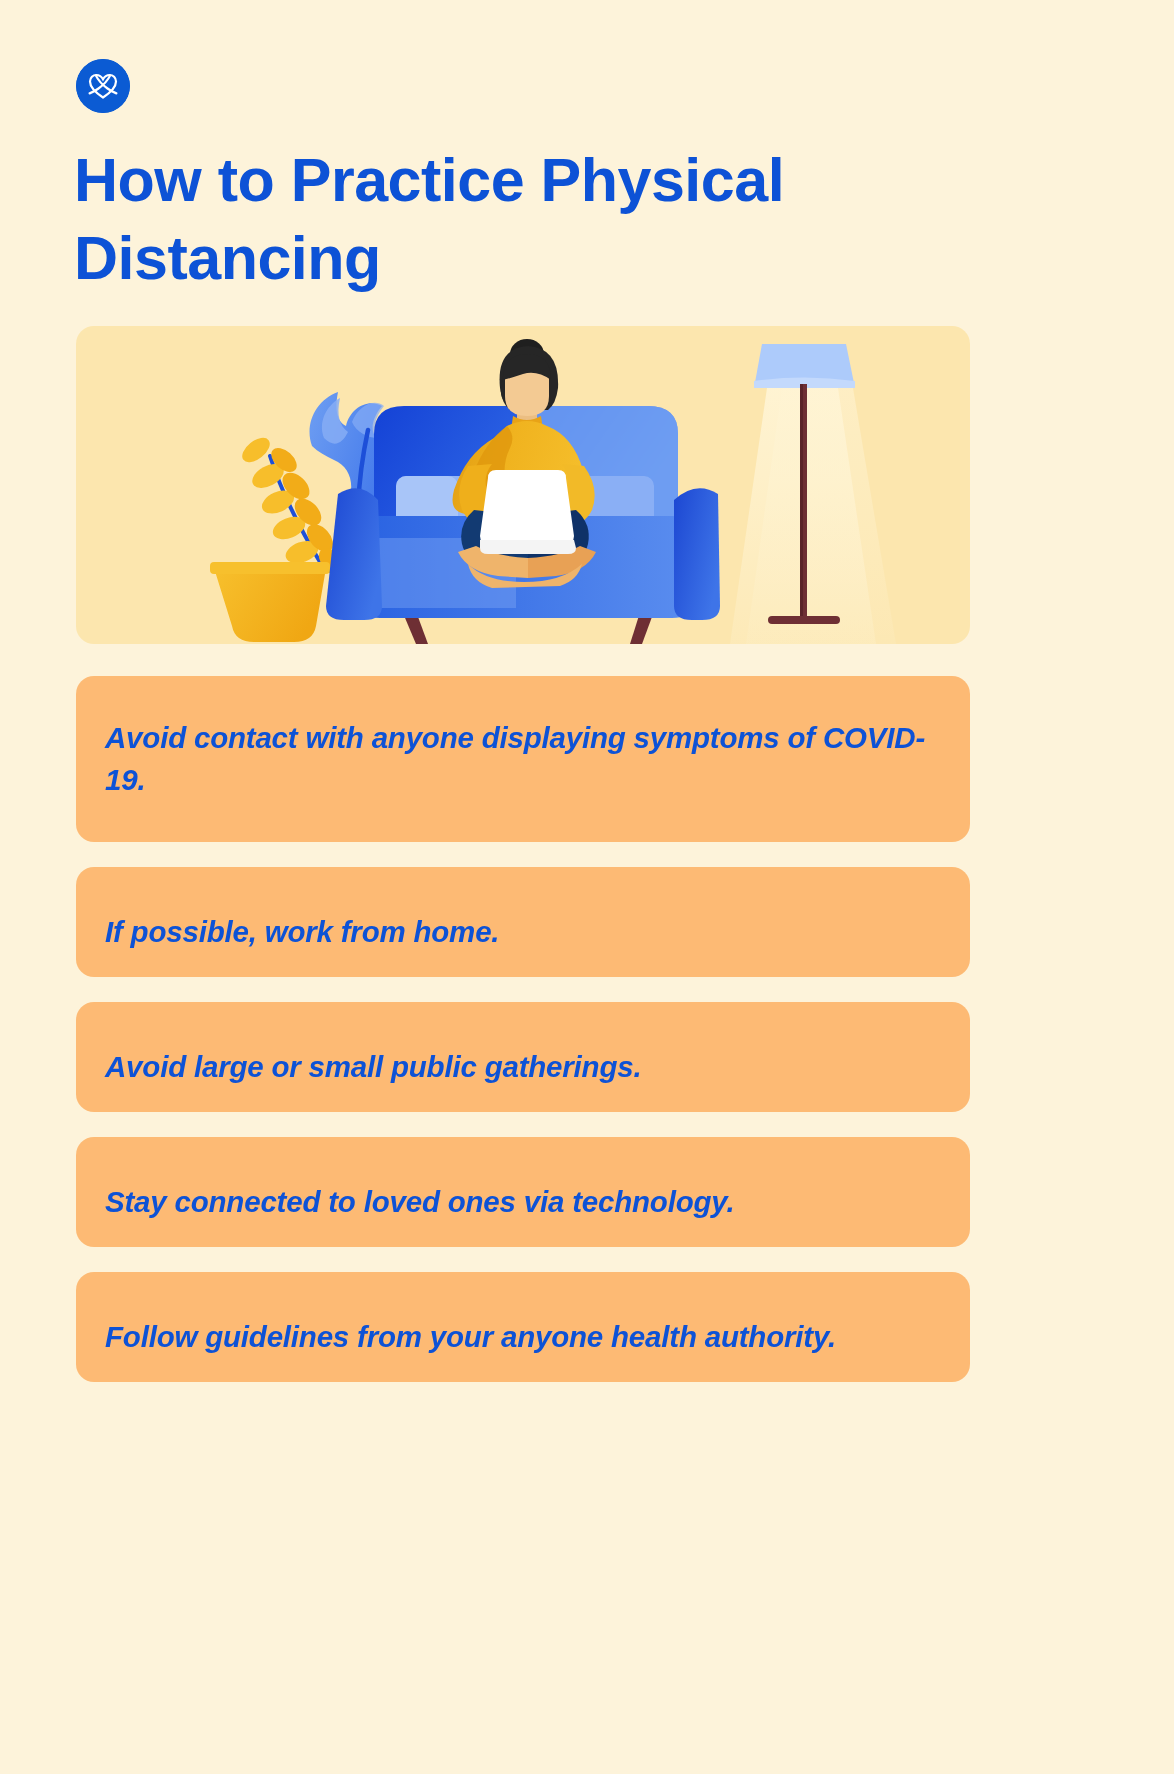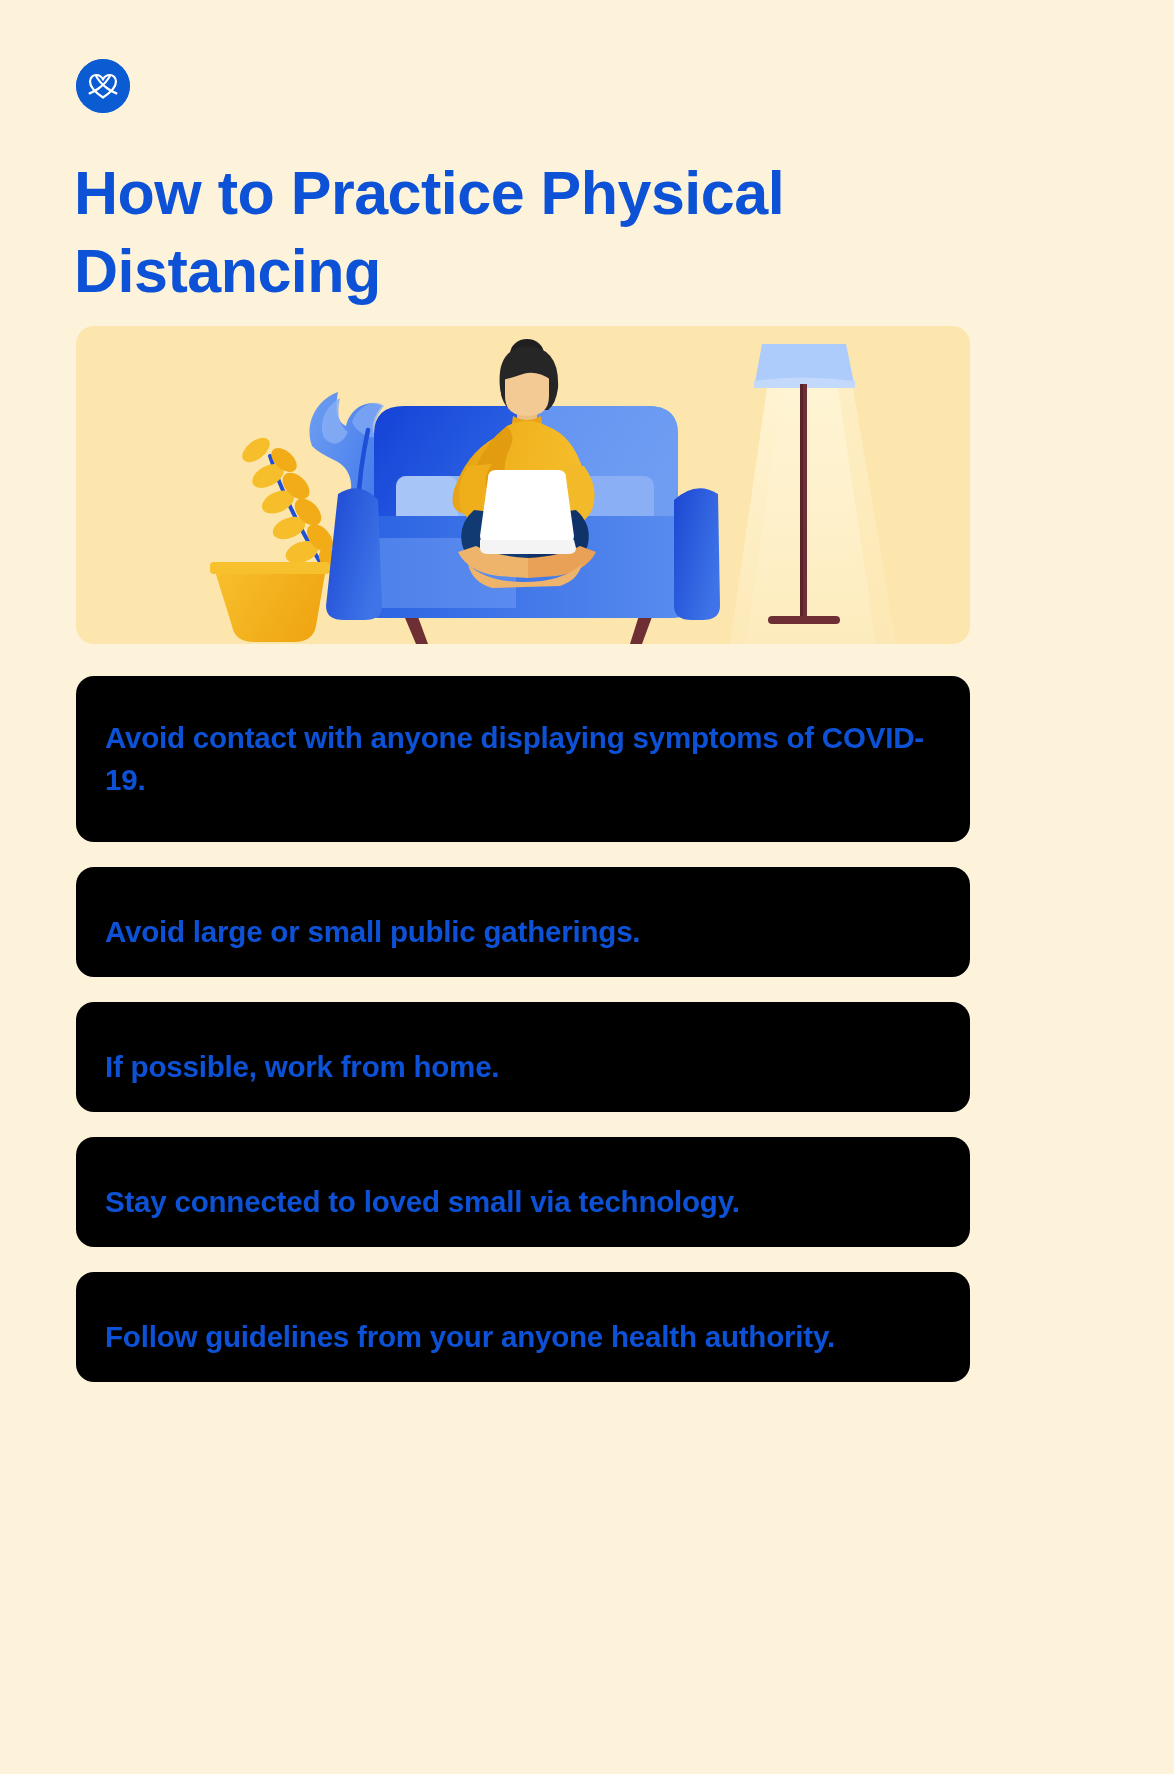"How to Practice Physical Distancing" .title { top: 154px -> 141px }
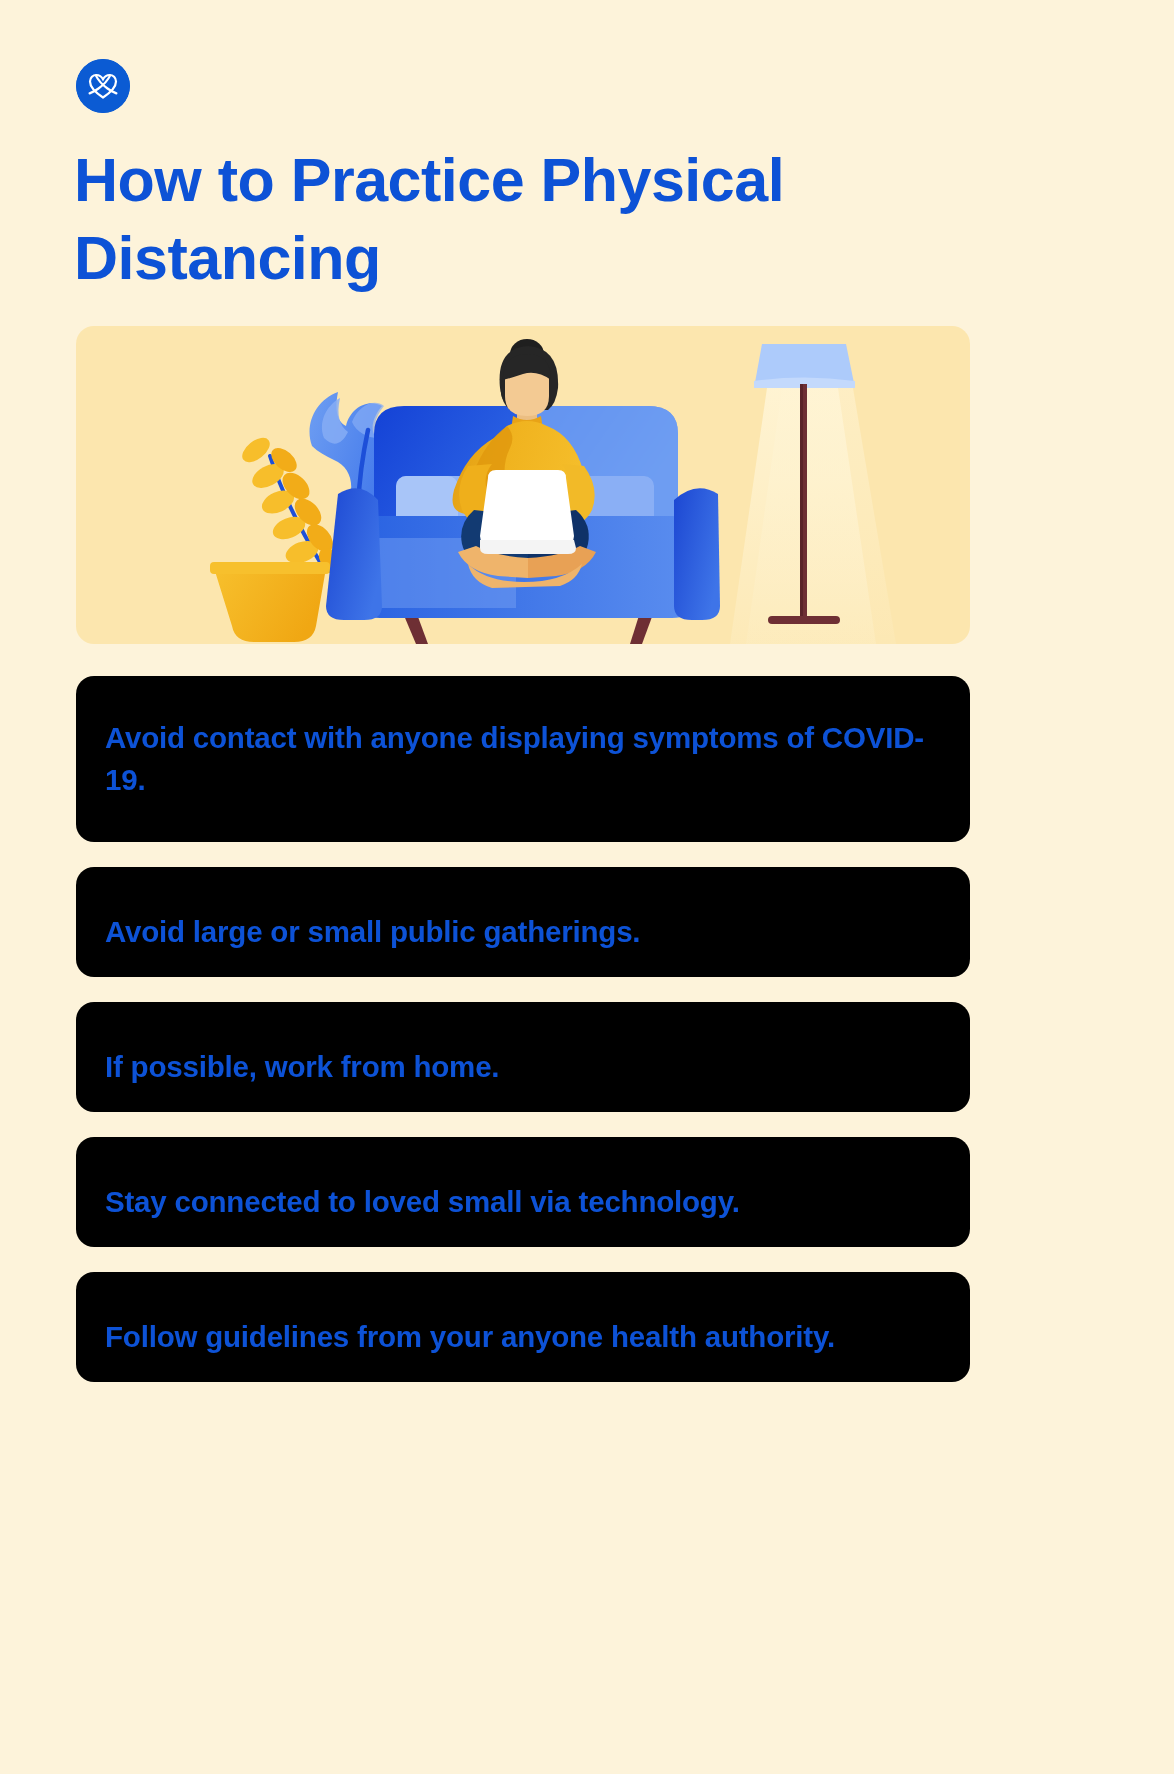"Avoid contact with anyone displaying" .card { background: #000000 -> #fdba74; font-style: none -> italic }
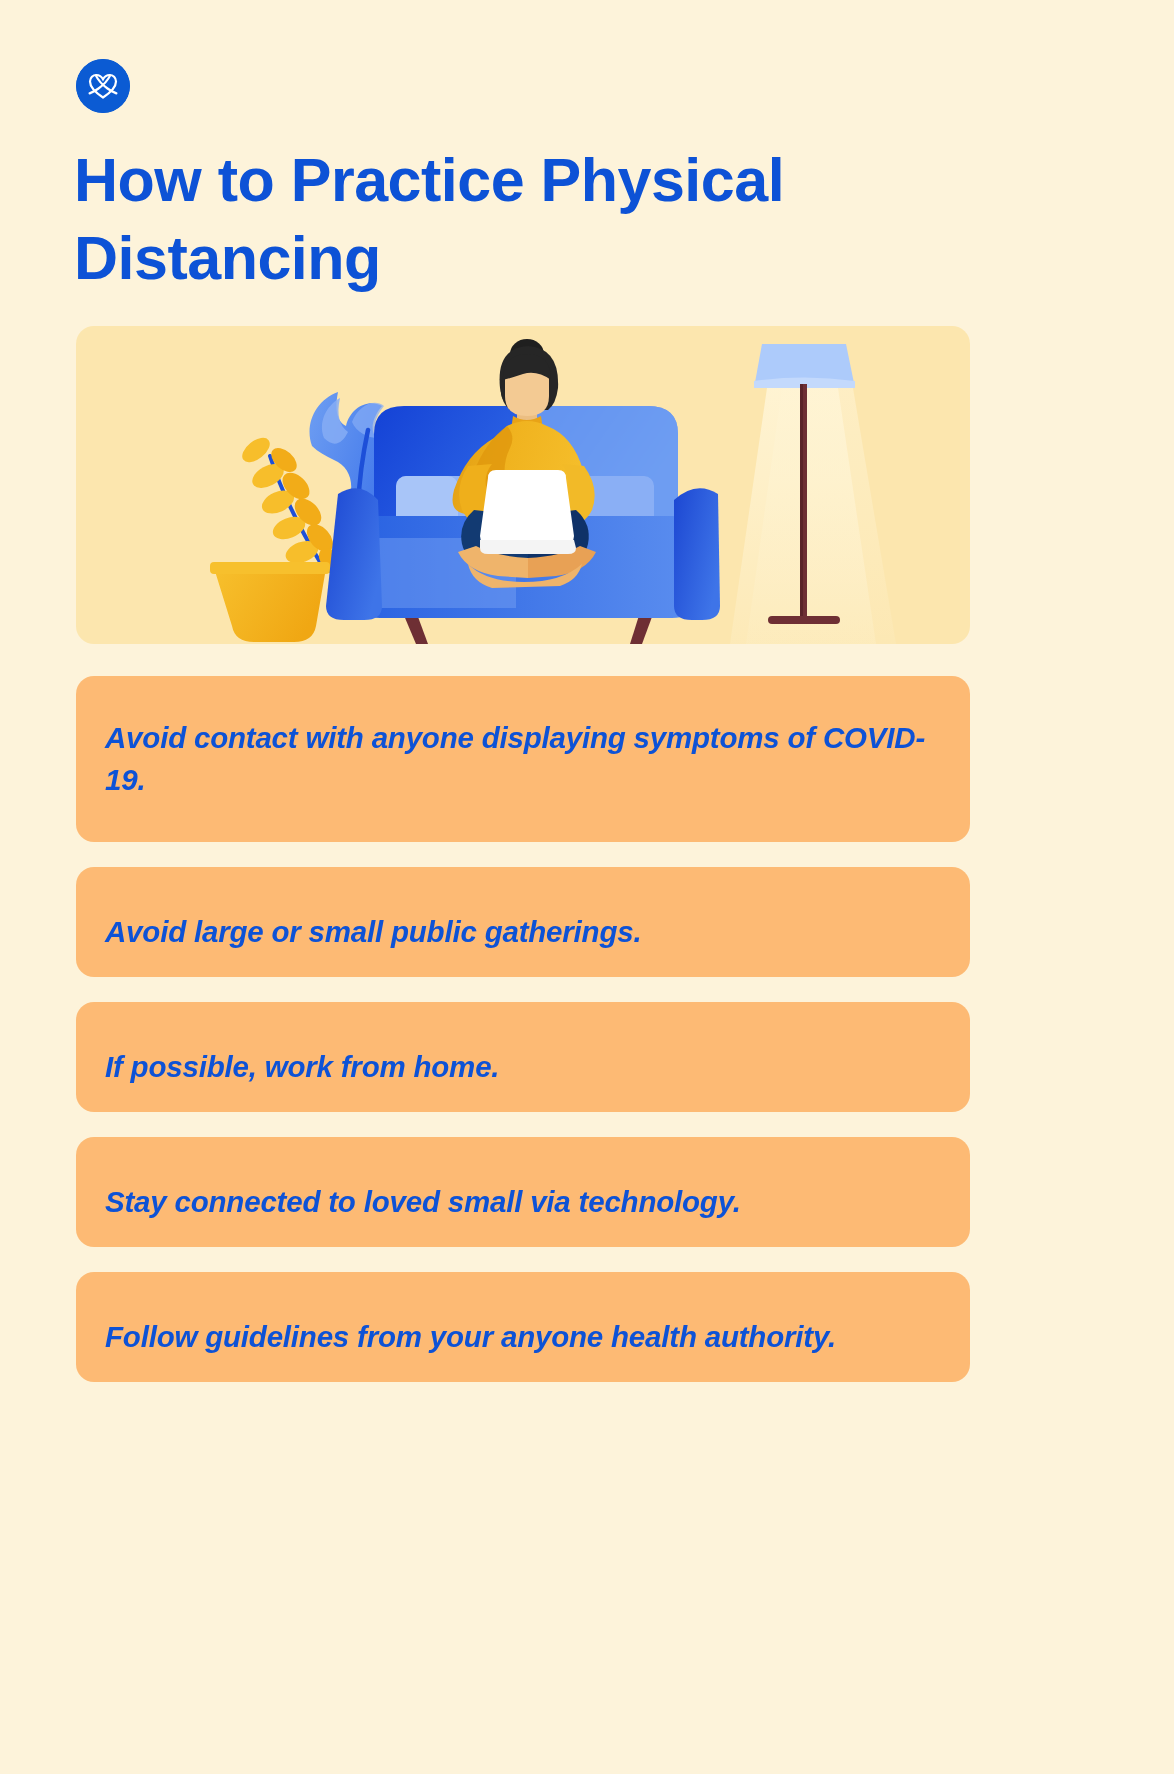"Avoid large or small public" div.card { order: before "If possible, work from home." -> after "If possible, work from home." }
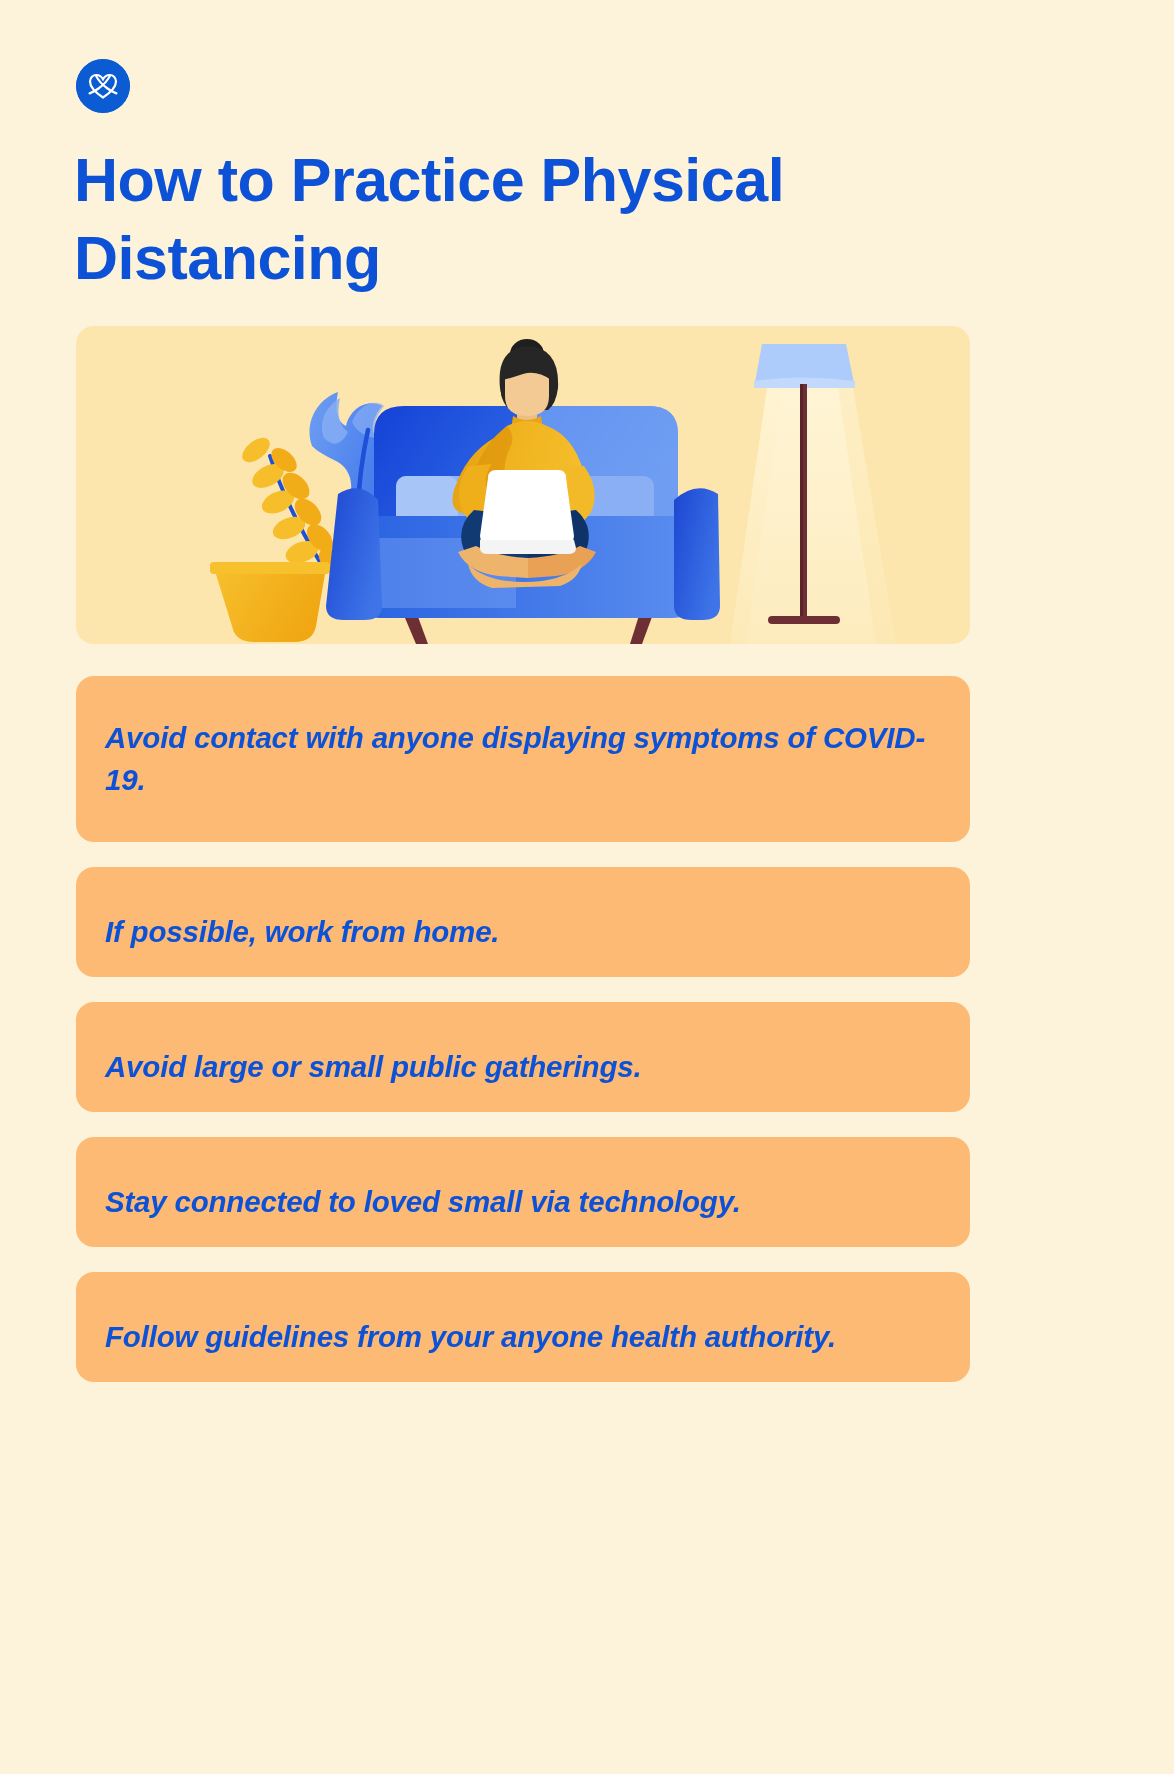"Stay connected to loved small" div.card-text { text: small -> ones }
